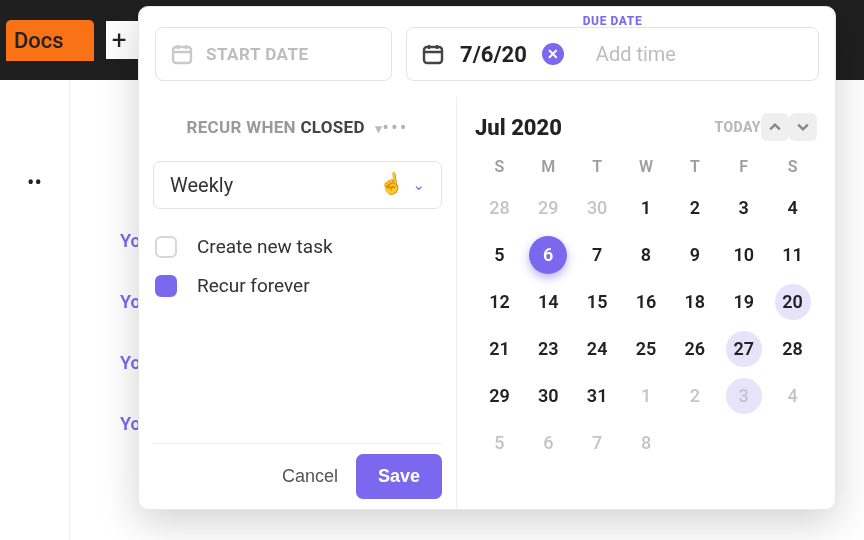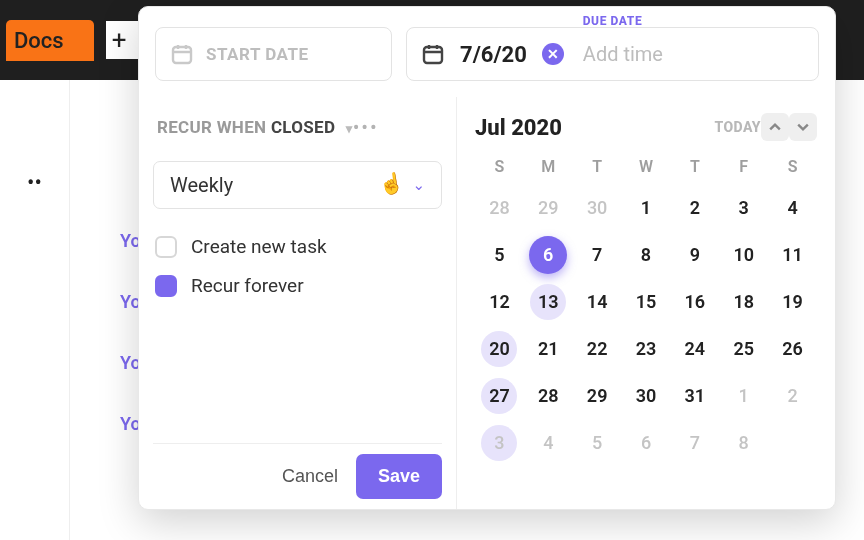"Add time" .addtime { margin-left: 4px -> 17px }
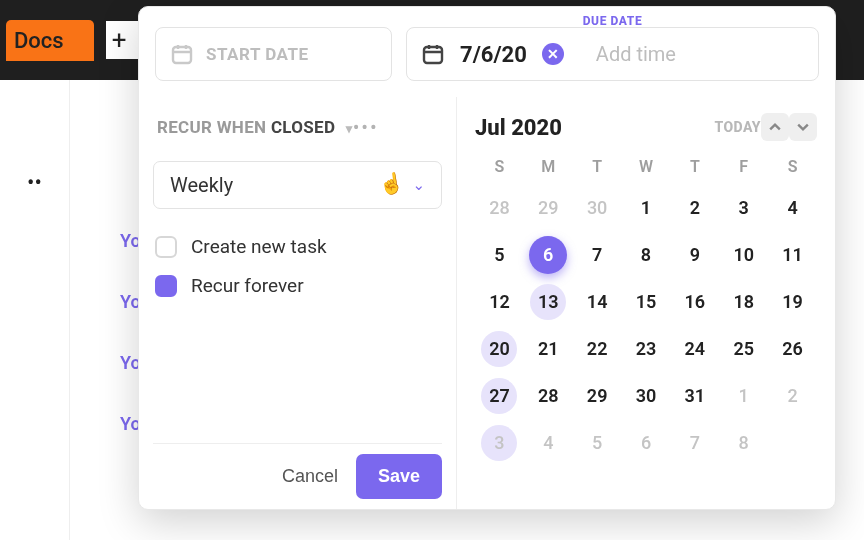"RECUR WHEN CLOSED ▾" .recur-head { justify-content: flex-start -> center }
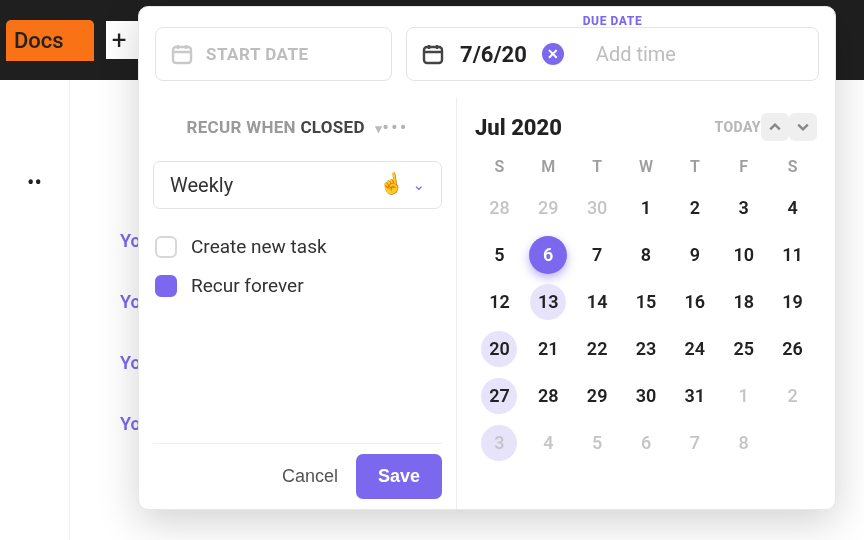"Create new task" .check-row { gap: 14px -> 20px }
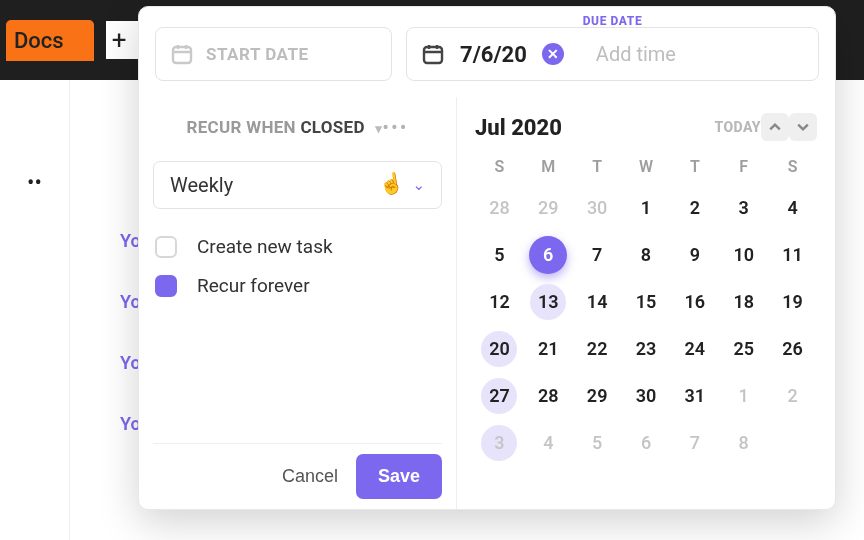"13" div.day { html: <div> <span>13</span> </div> -> none }
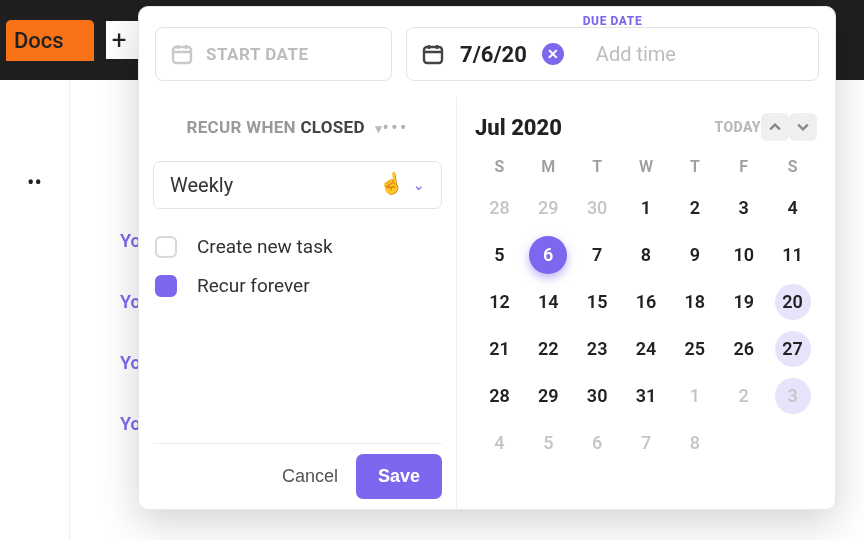"22" div.day { html: <div> <span>22</span> </div> -> none }
